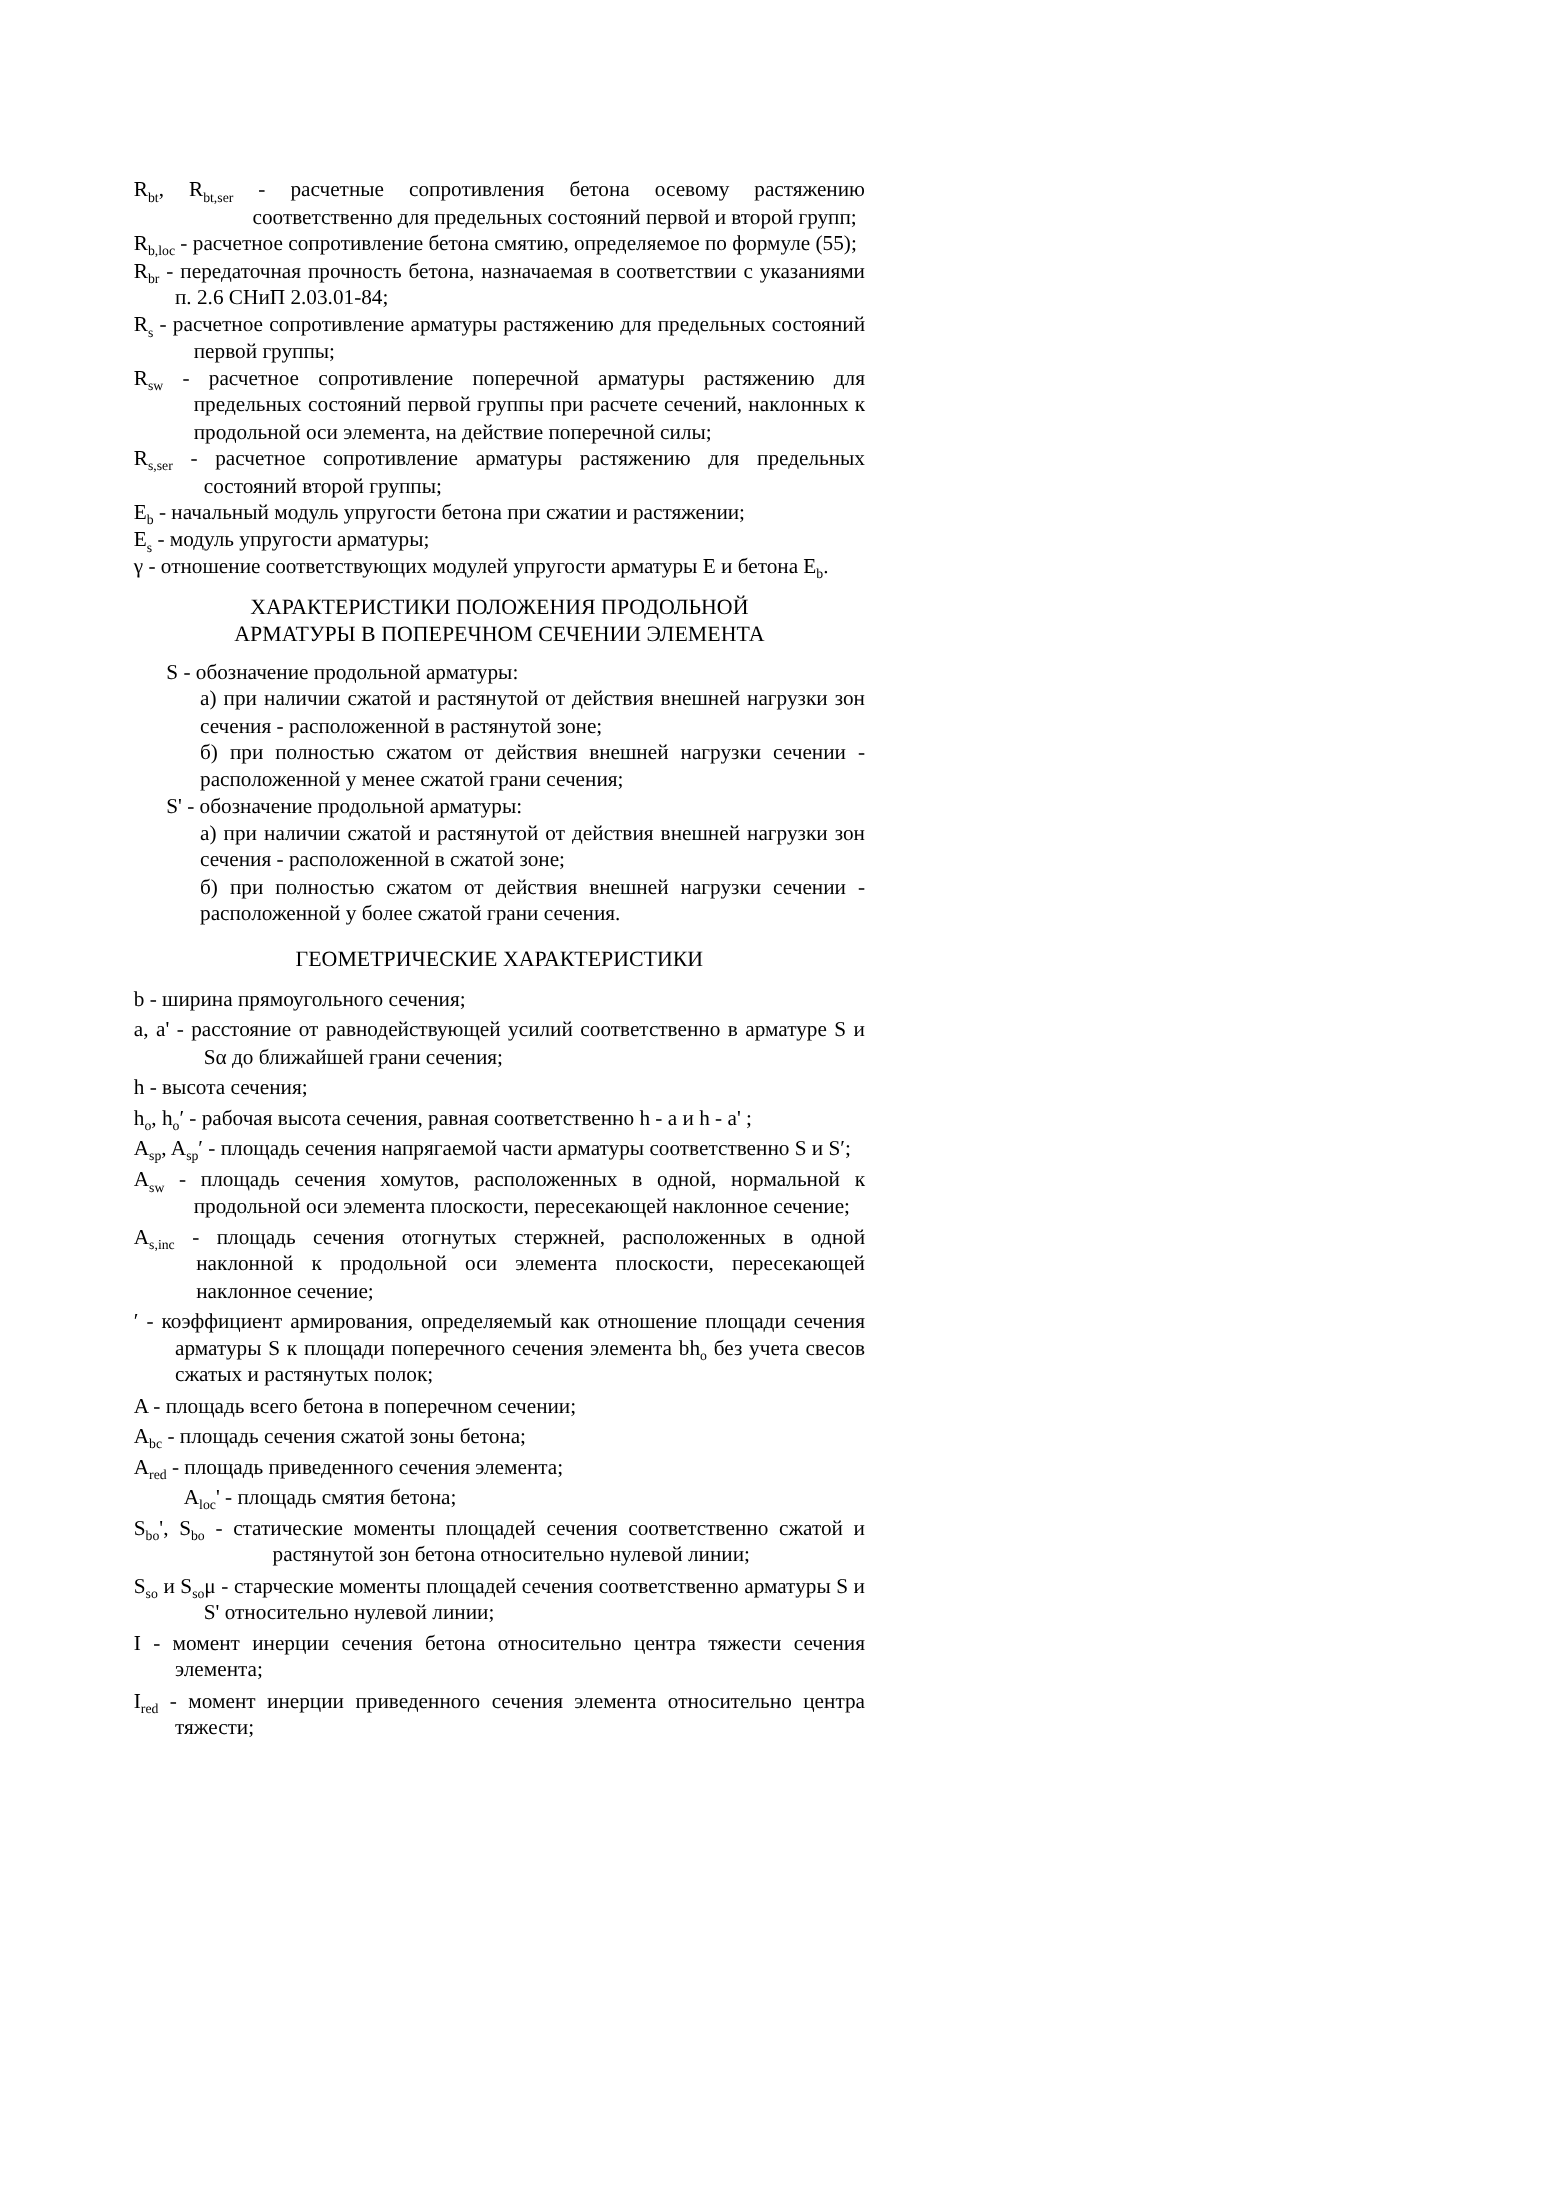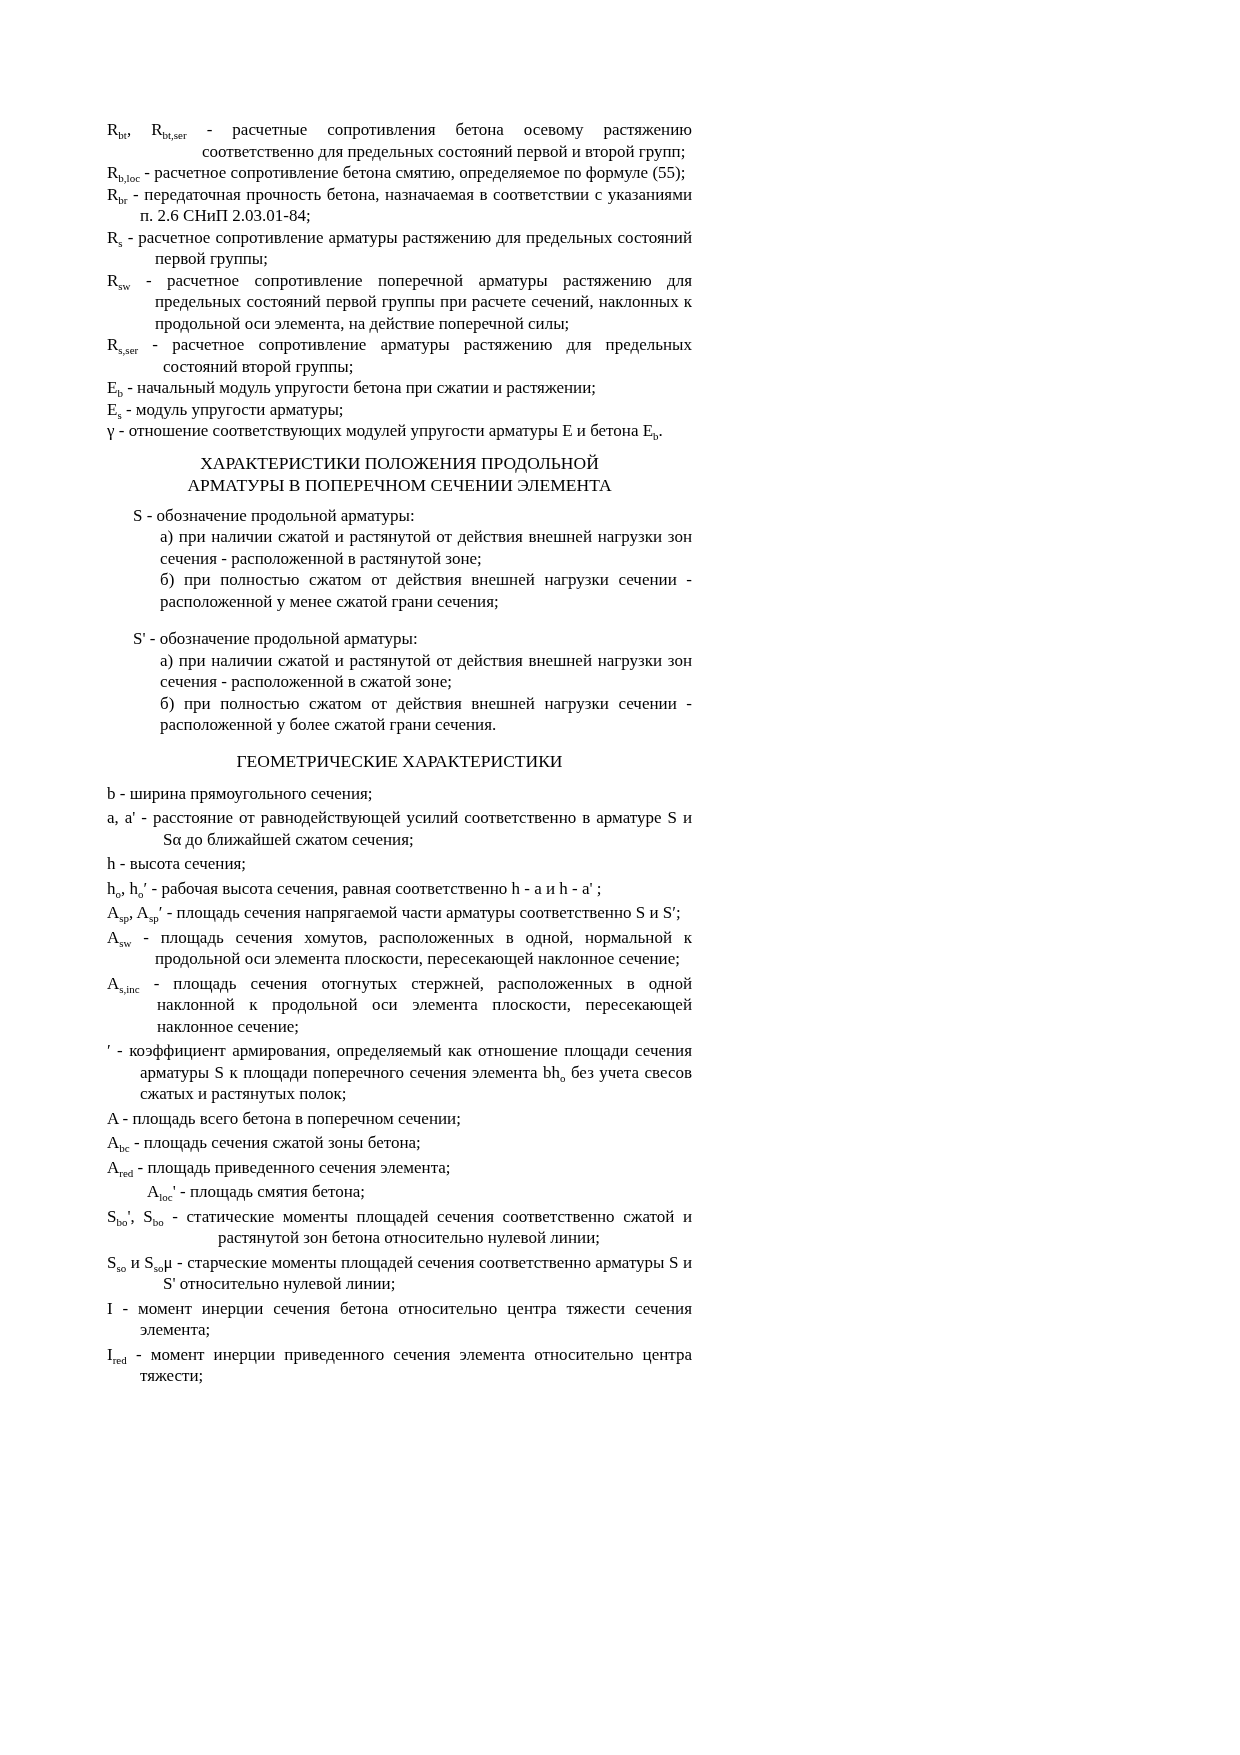"Rbt, Rbt,ser - расчетные сопротивления" .content { top: 119px -> 141px }
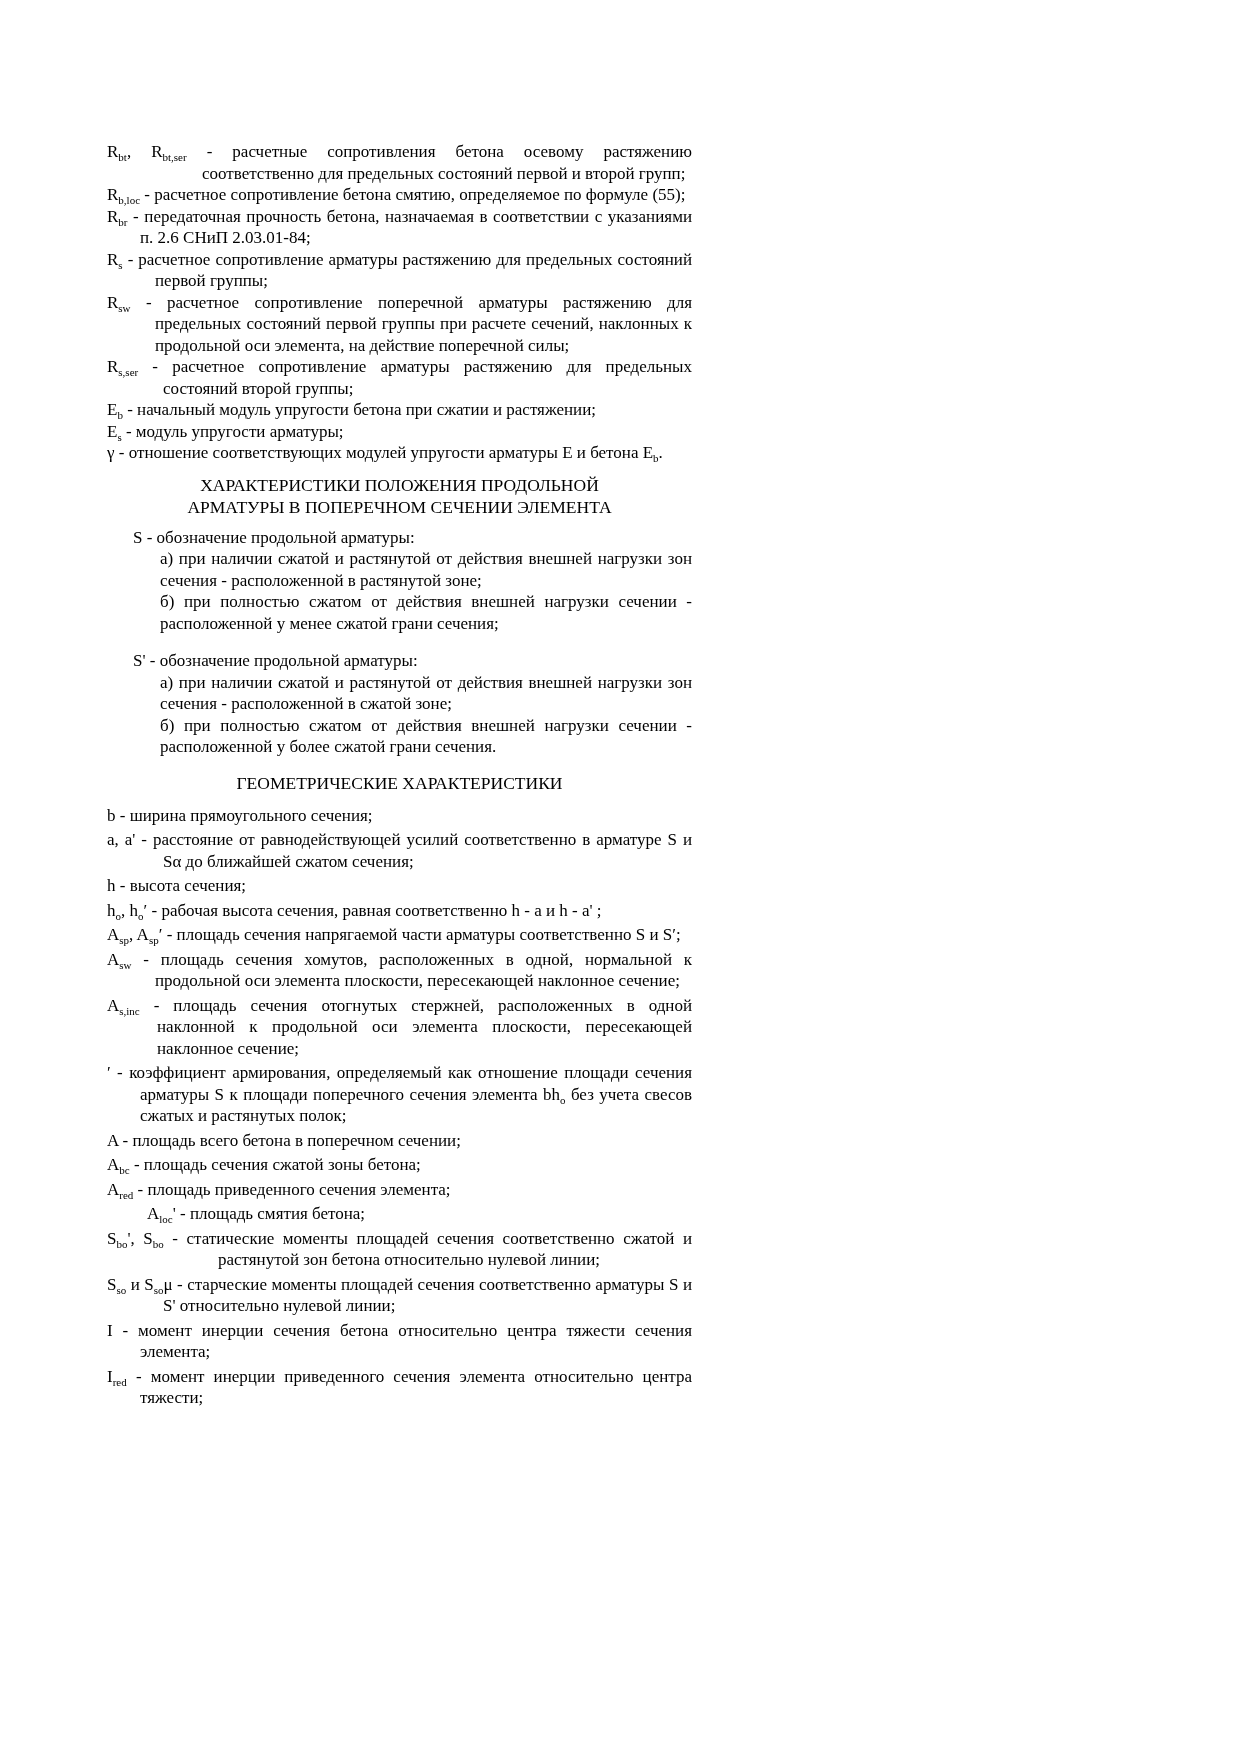"S' - обозначение продольной арматуры:" p.item { margin-top: 16px -> none }
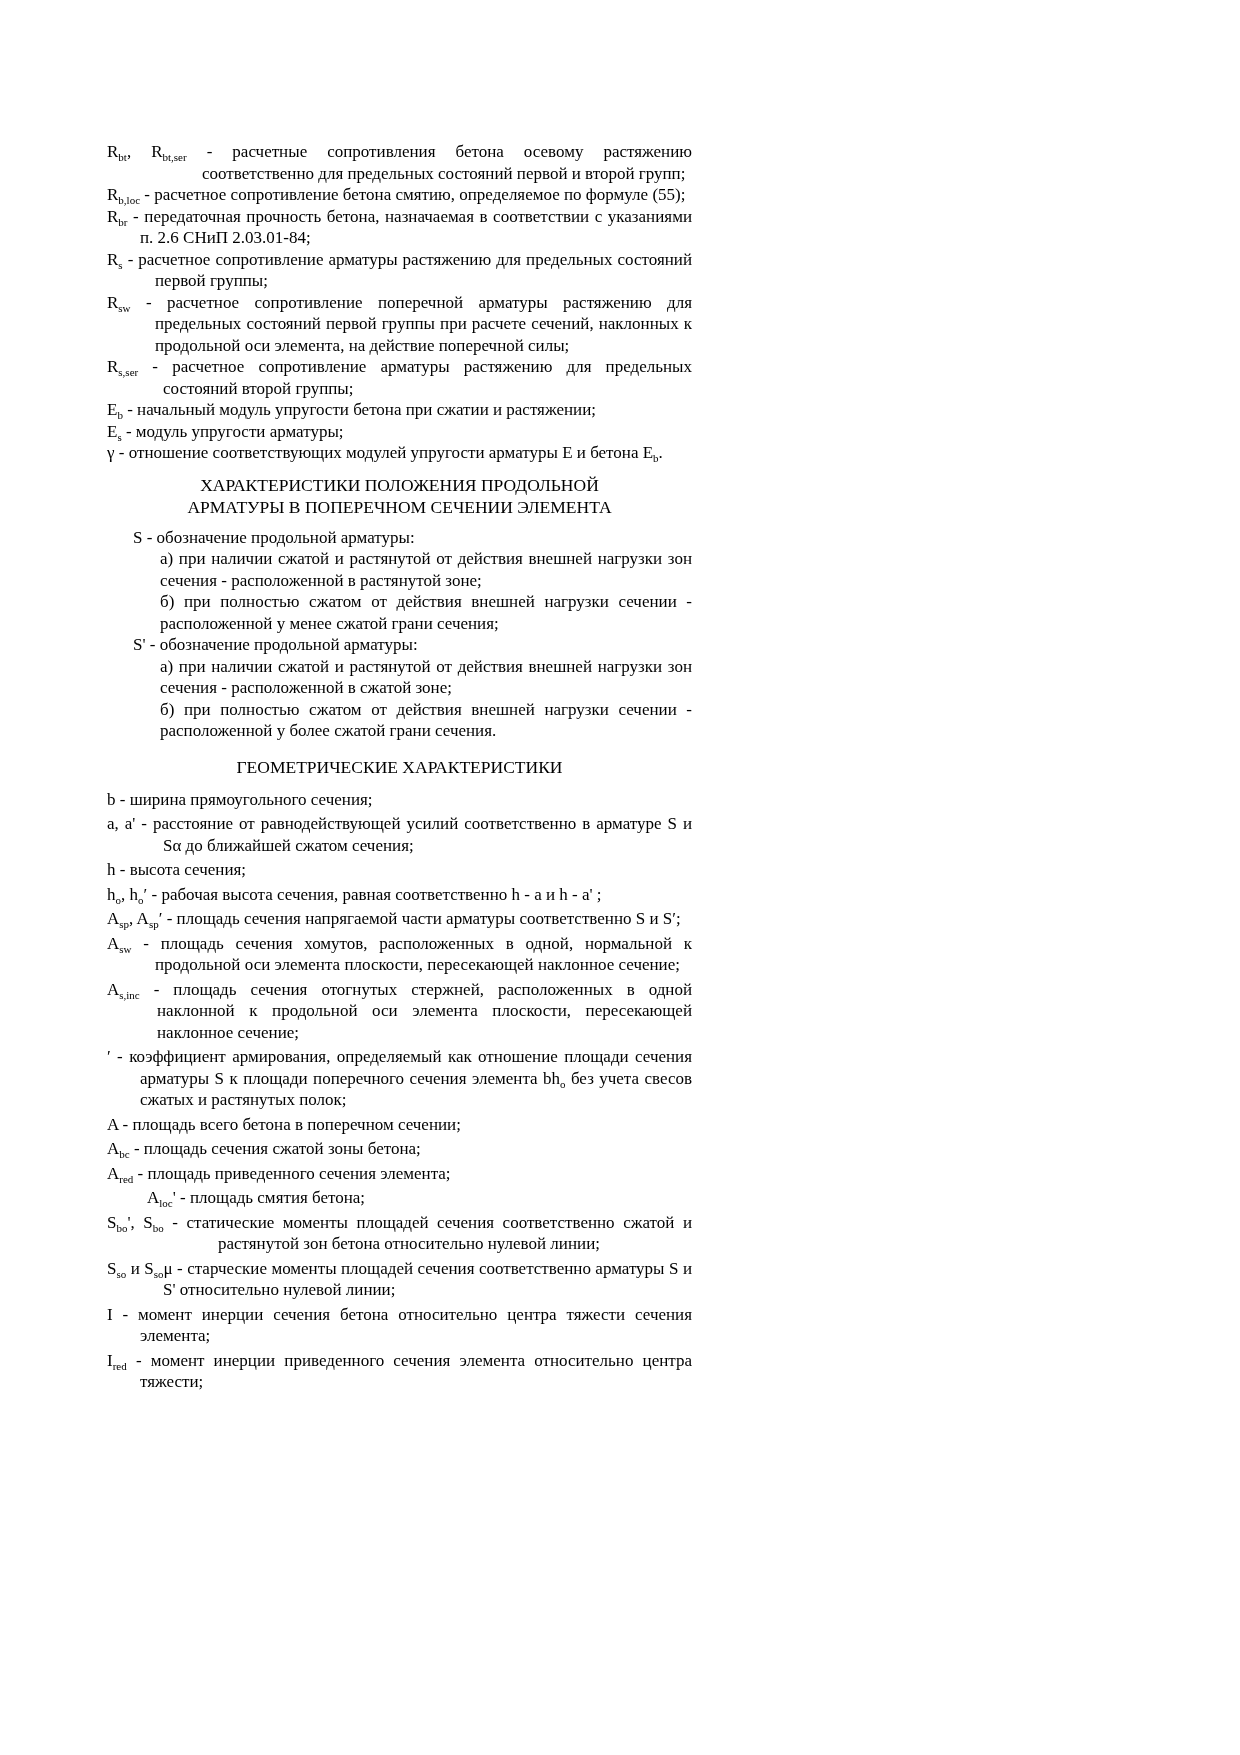"a, a' - расстояние от" p.item { text: сжатом -> грани }
